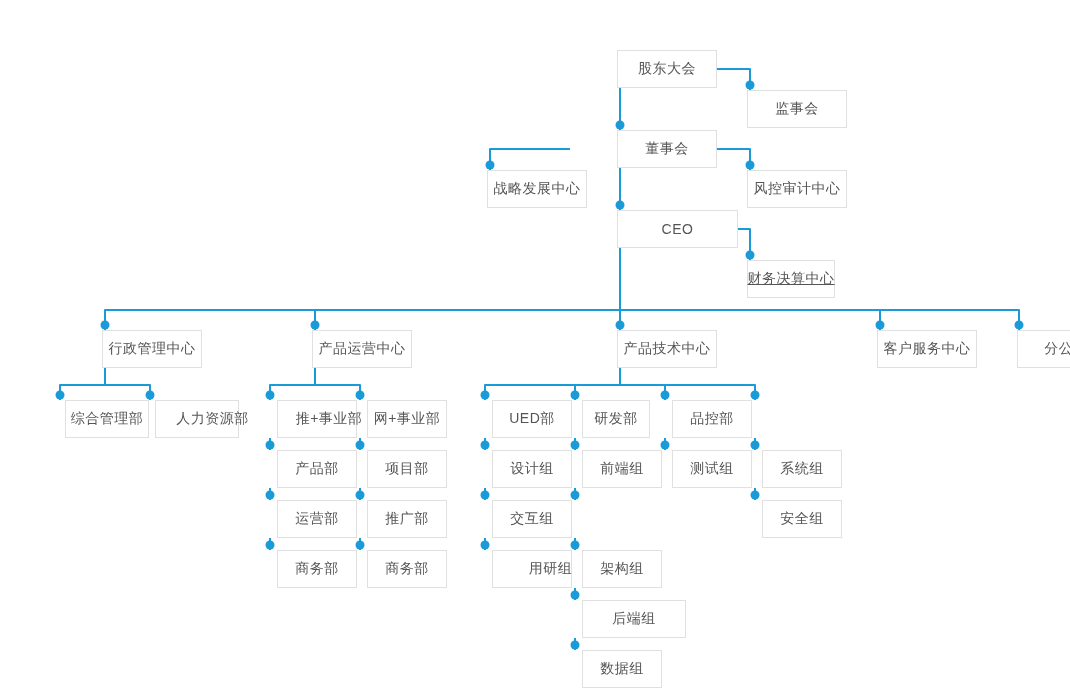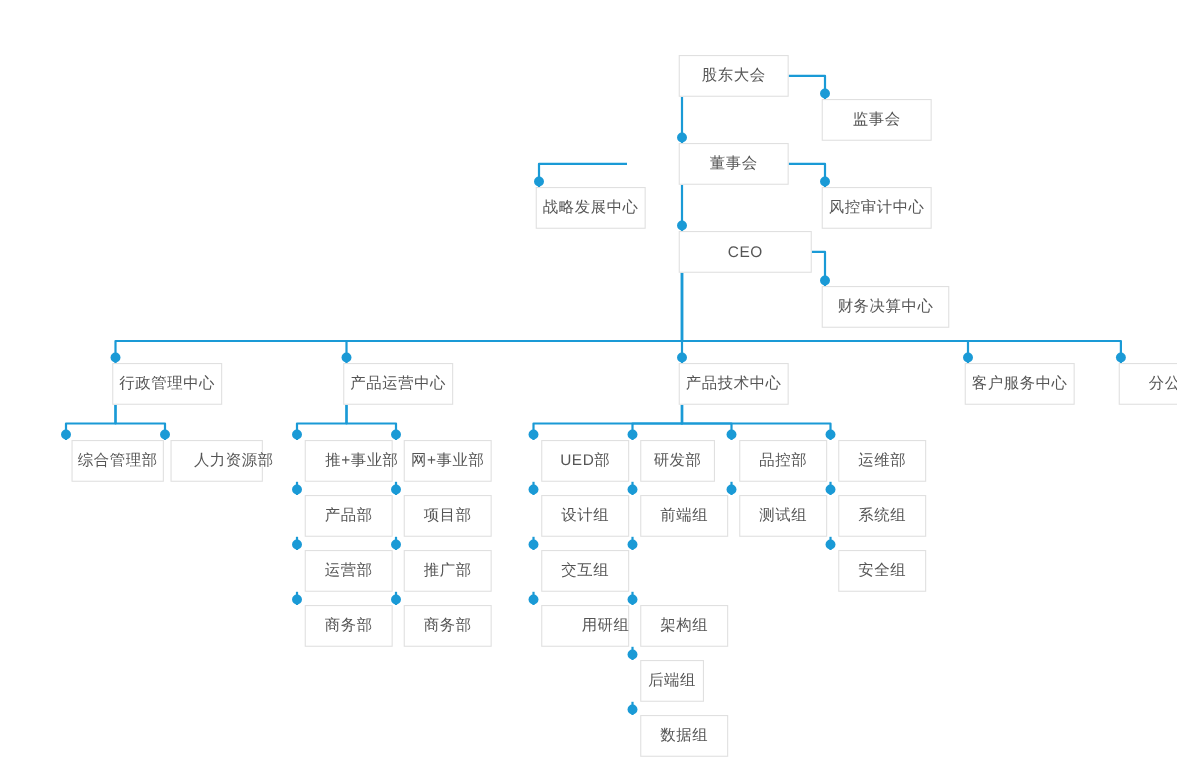"财务决算中心" div.node { text-decoration: none -> underline; width: 116px -> 88px }
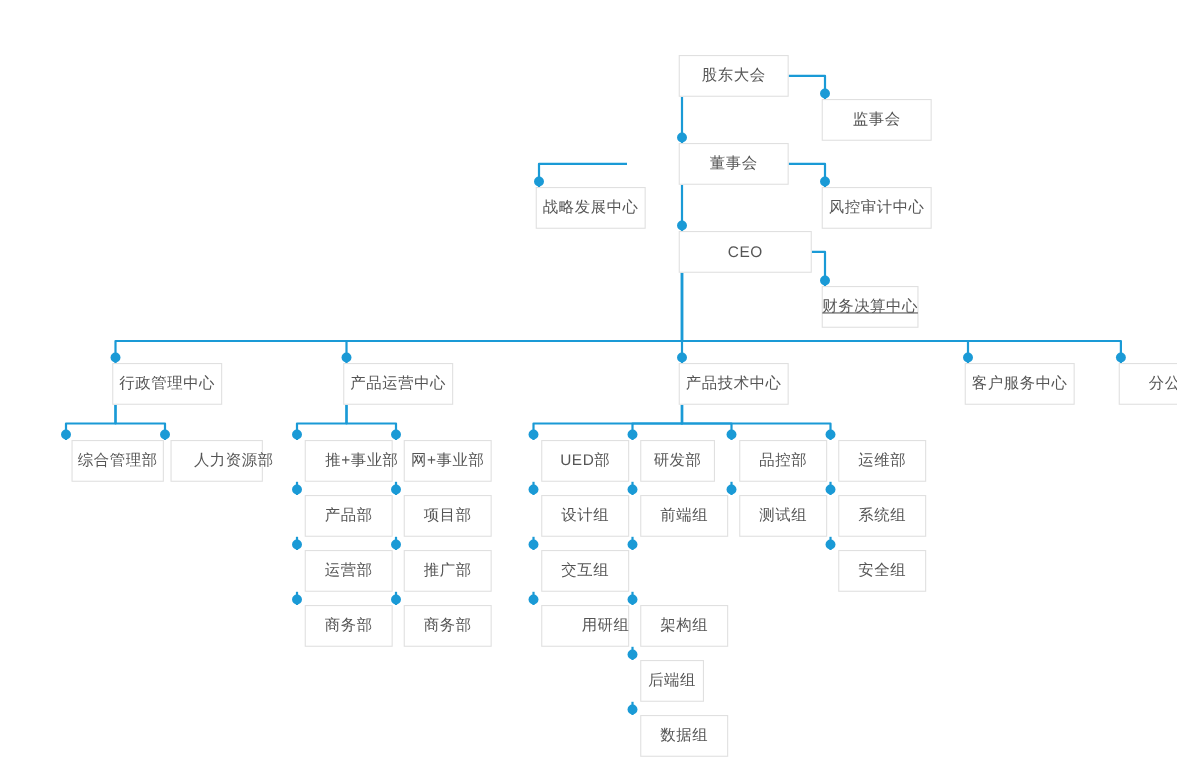"运维部" div.node { html: <div>运维部</div> -> none }
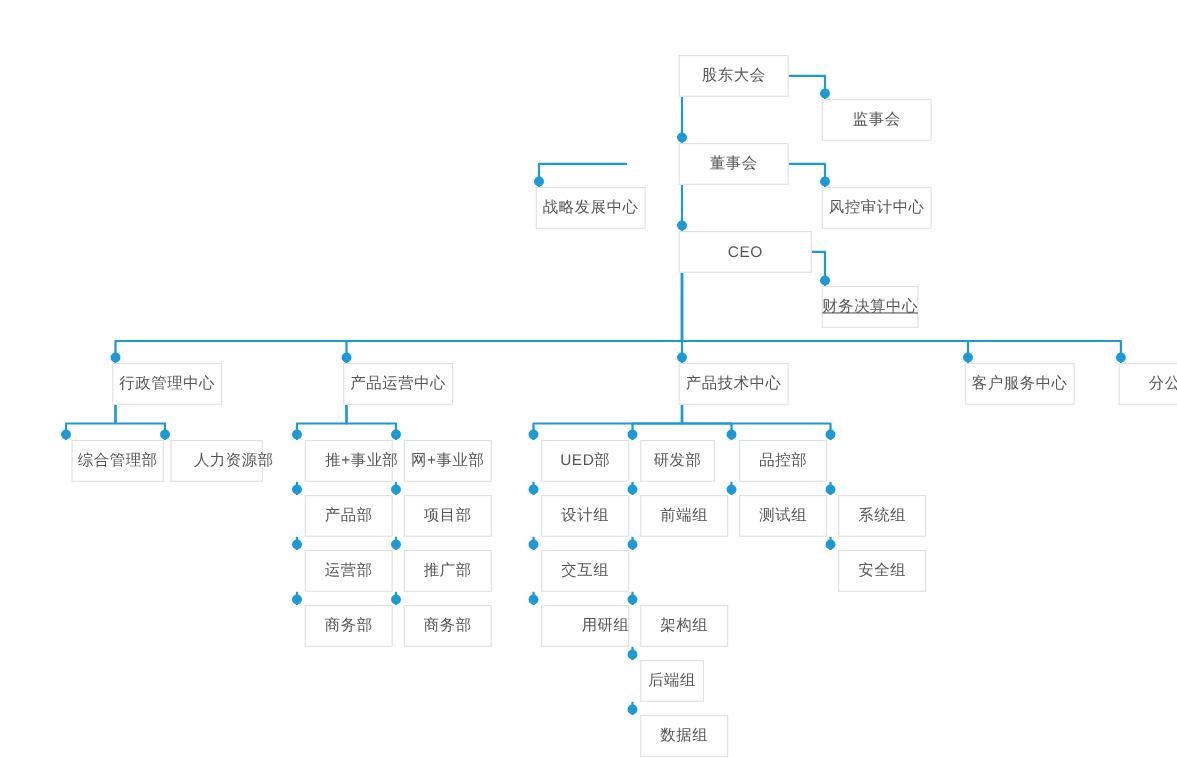"后端组" div.node { width: 58px -> 104px }
